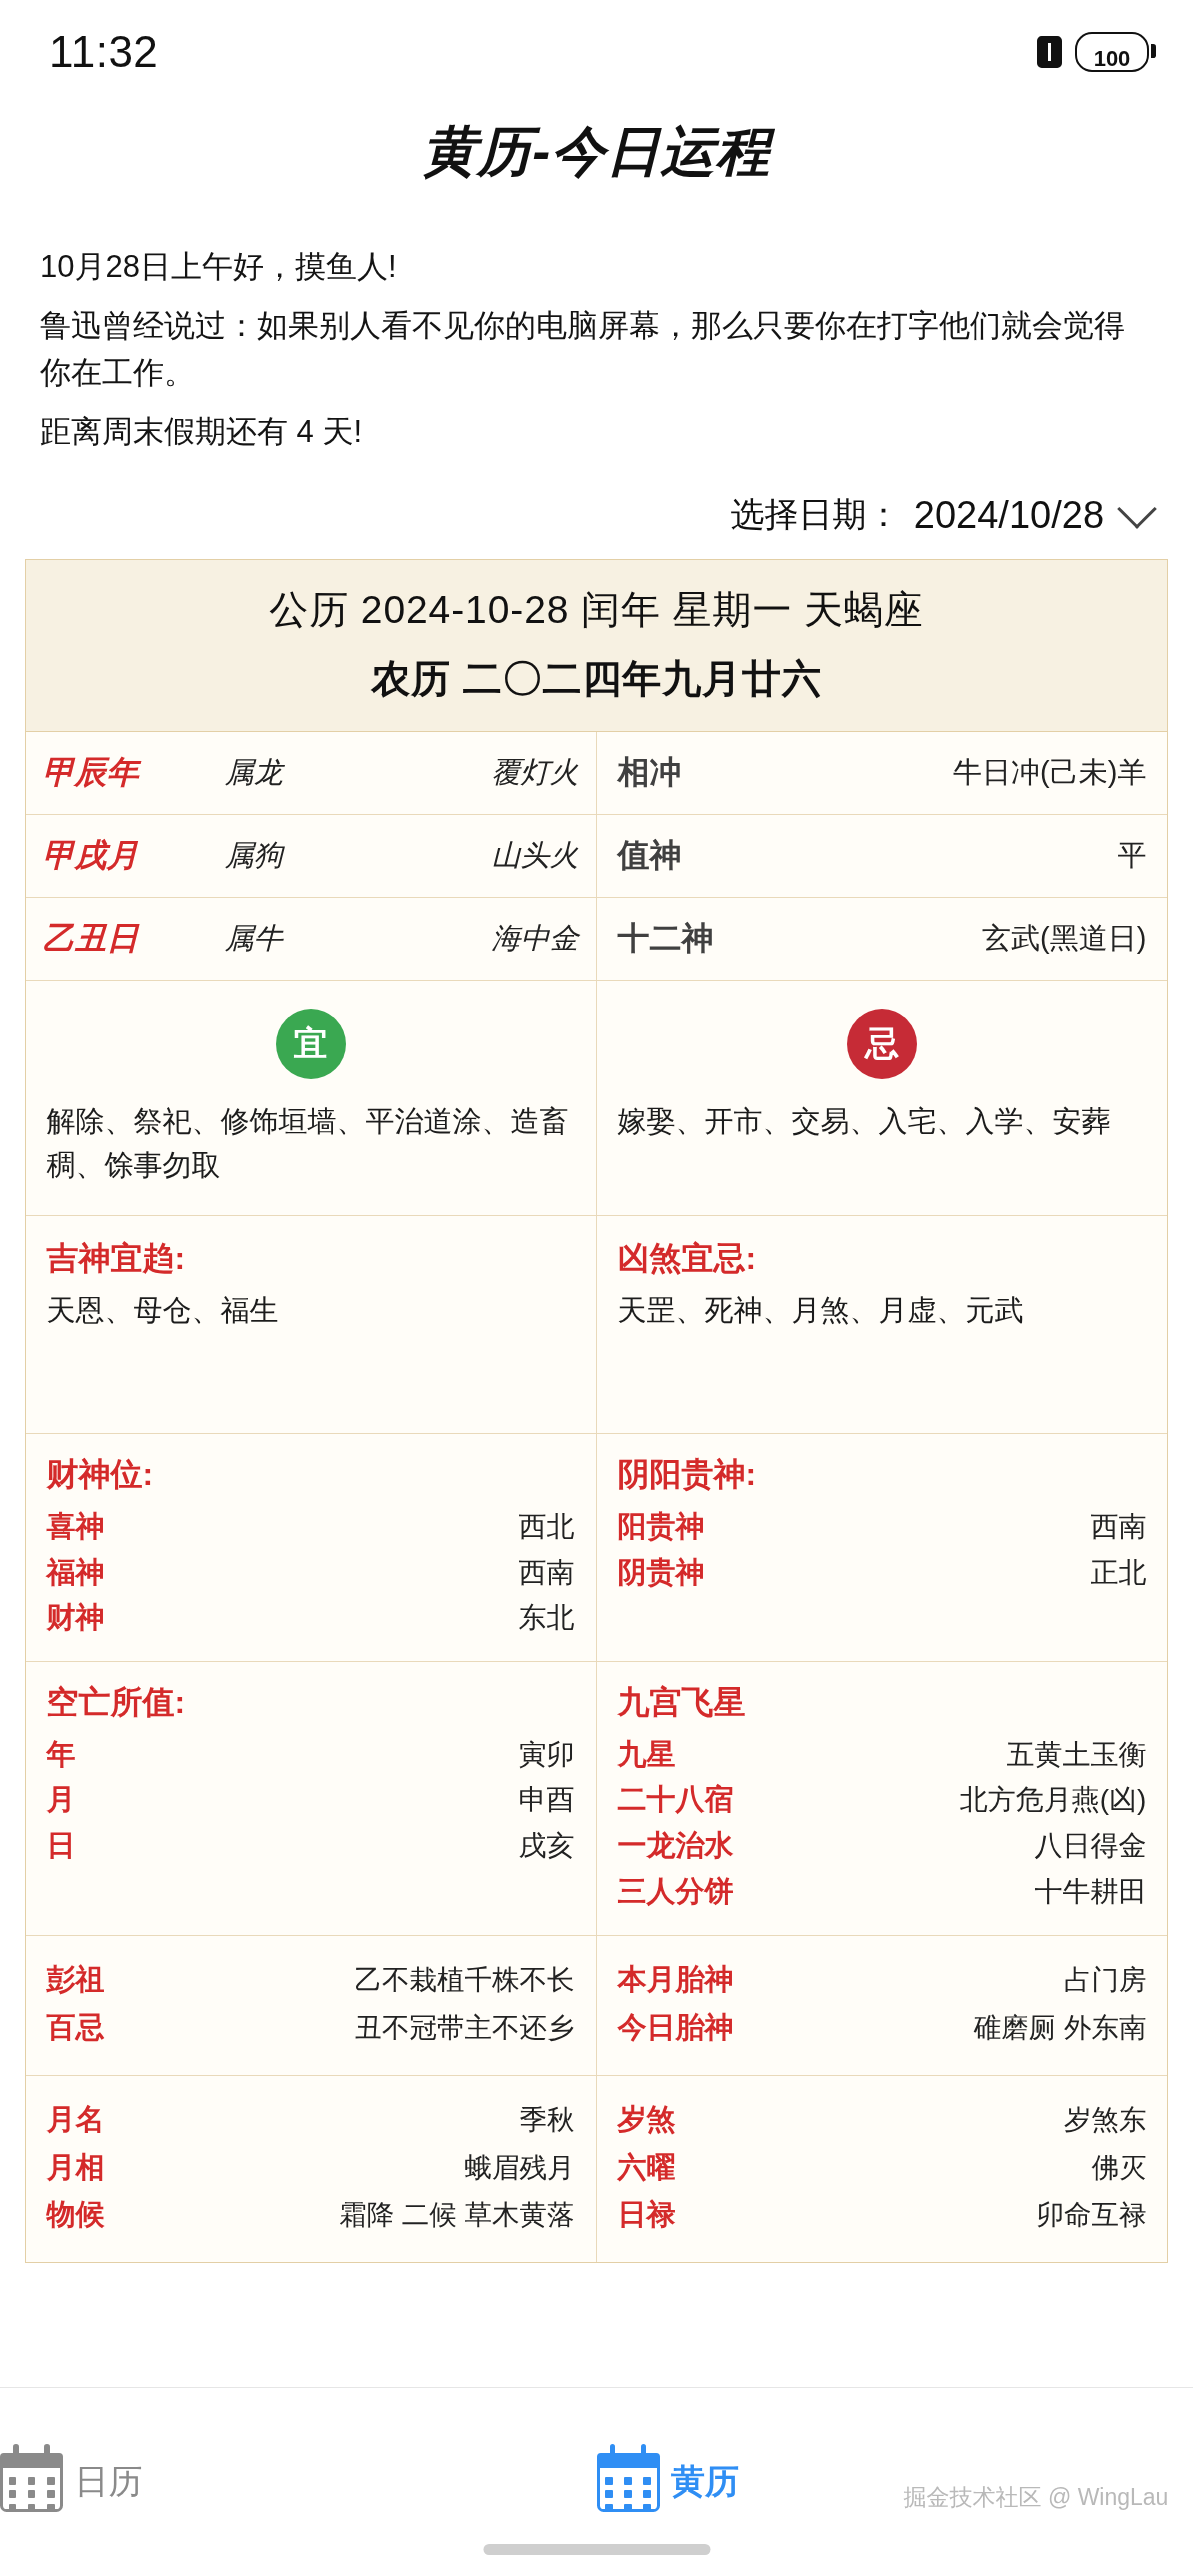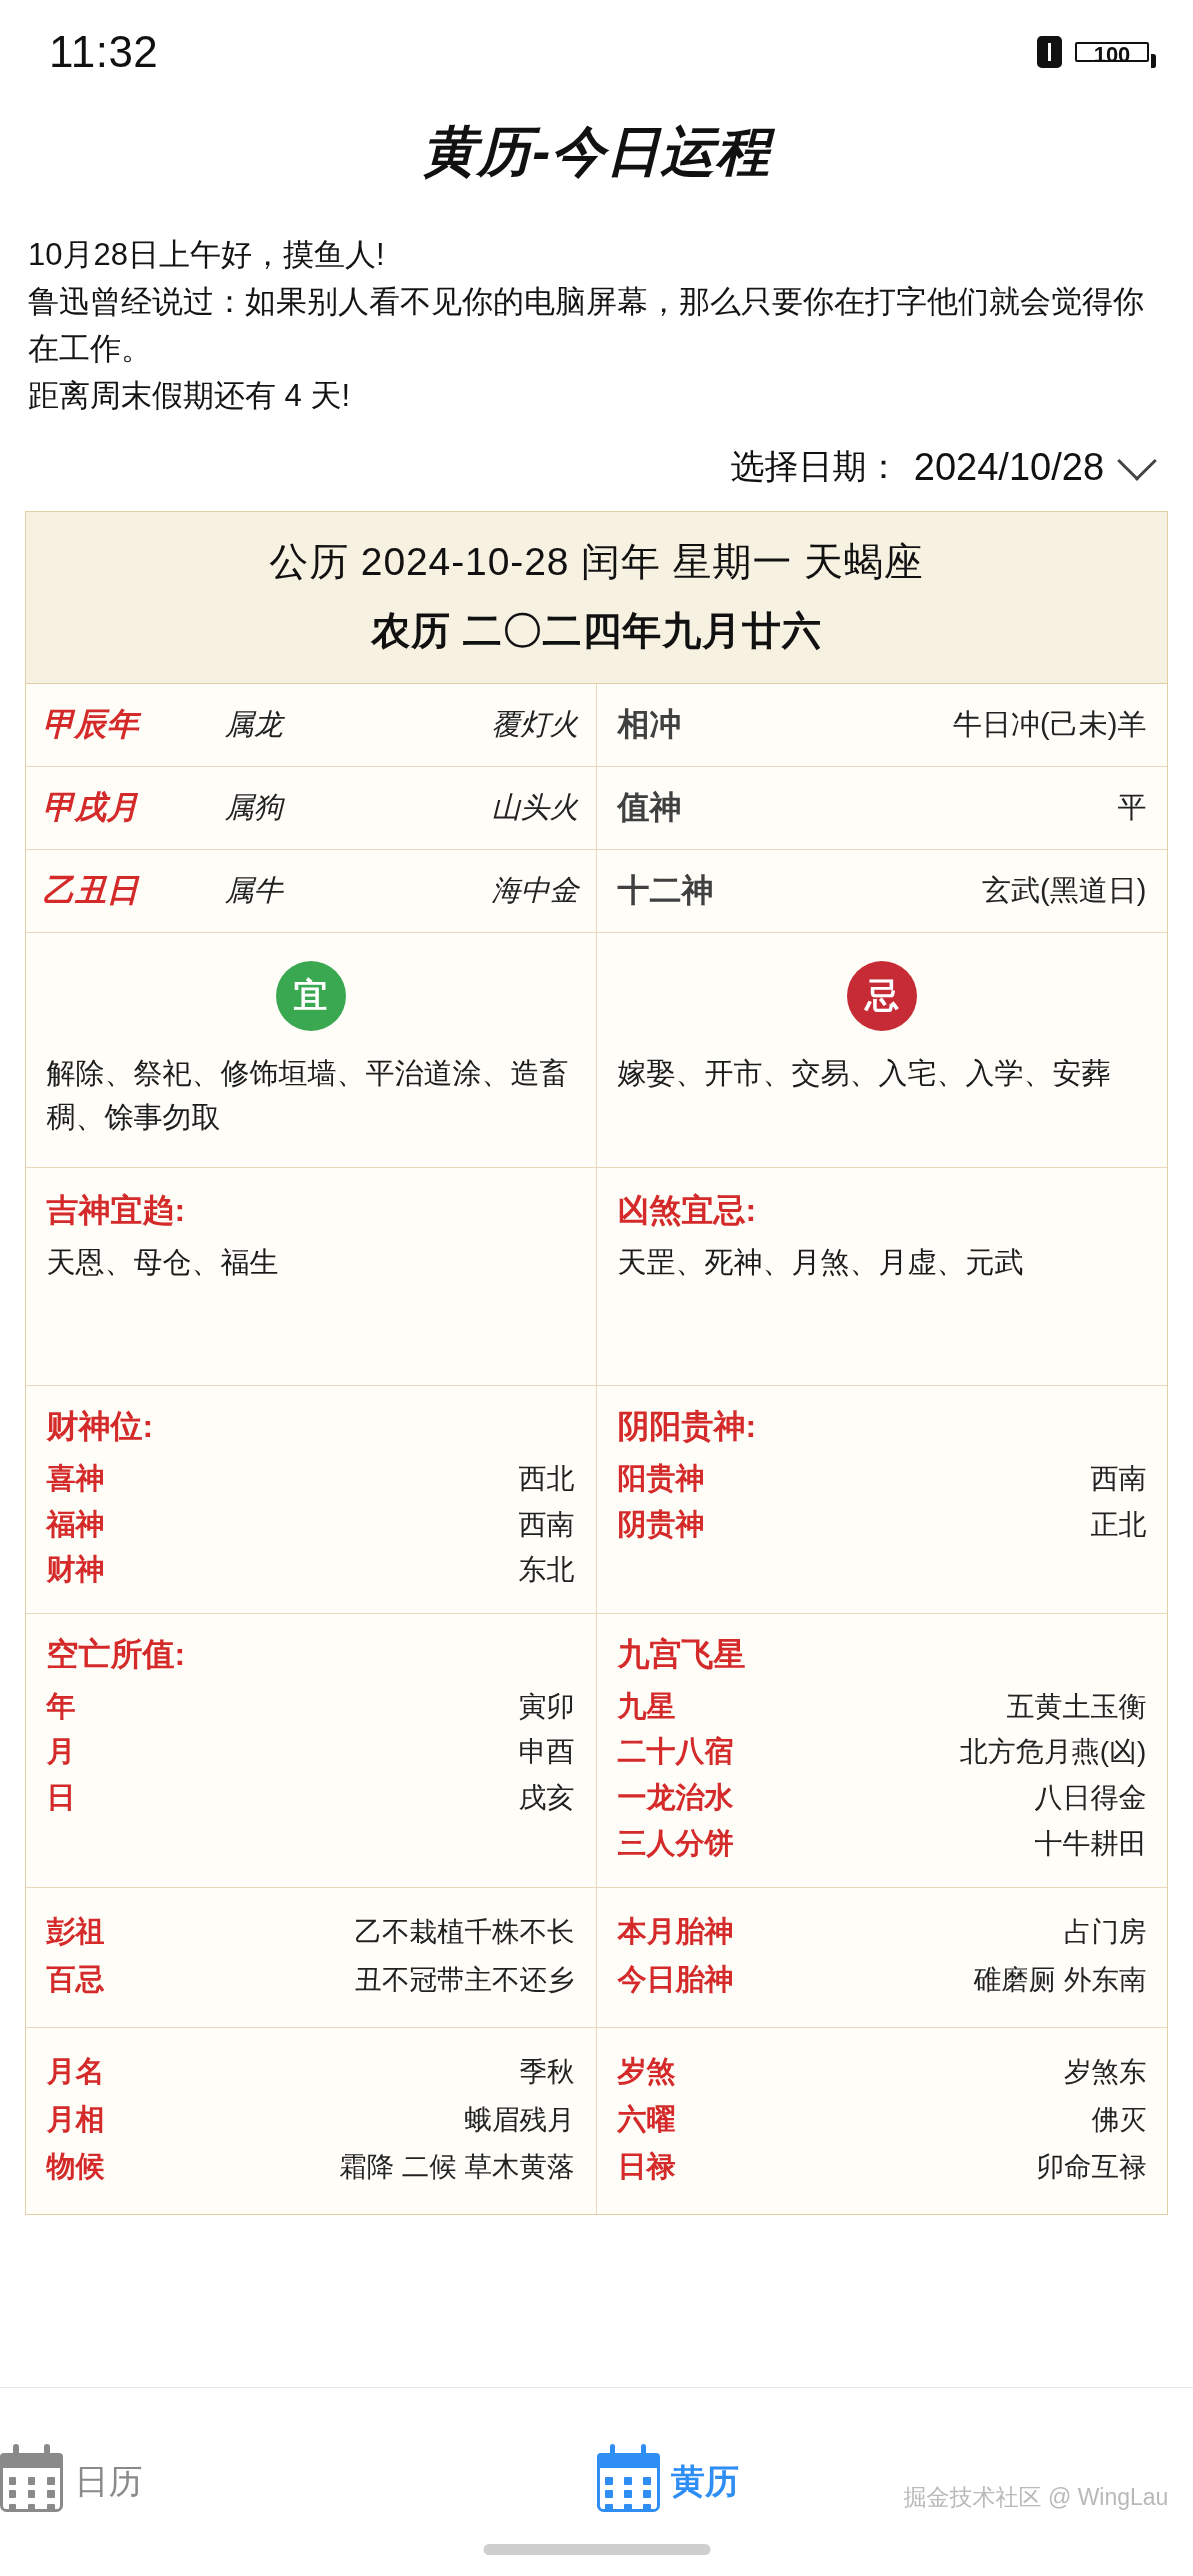"100" .battery { align-items: flex-start -> flex-end; border-radius: 2px -> 17px; height: 20px -> 40px }
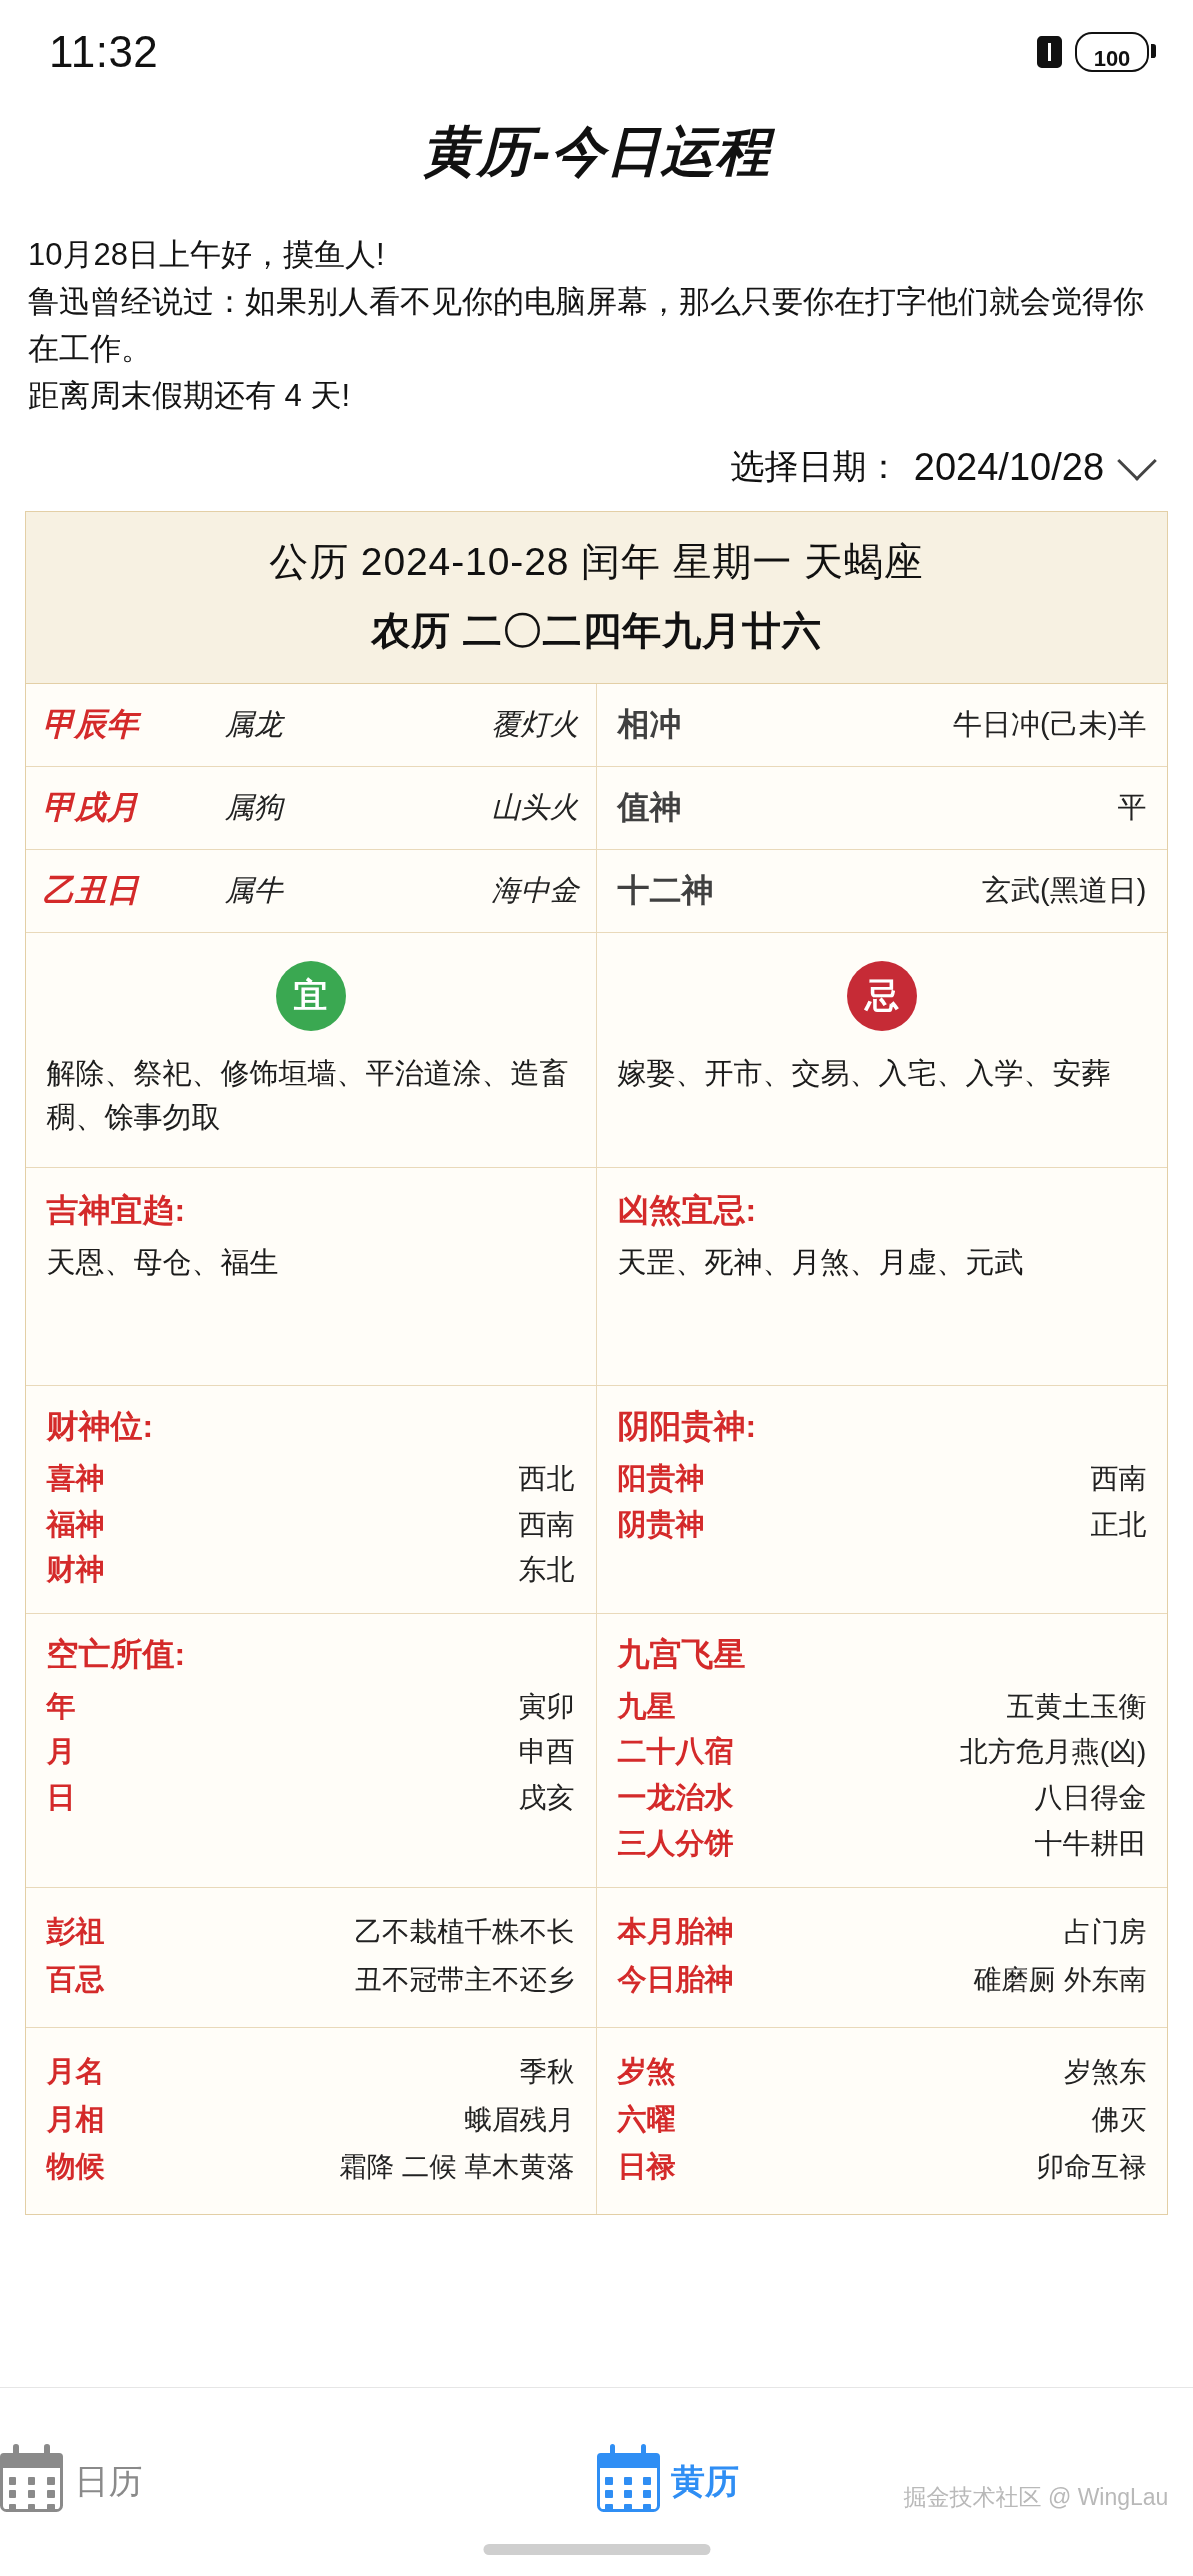"10月28日上午好，摸鱼人!" .greeting p { margin: 0 -> 12px }
